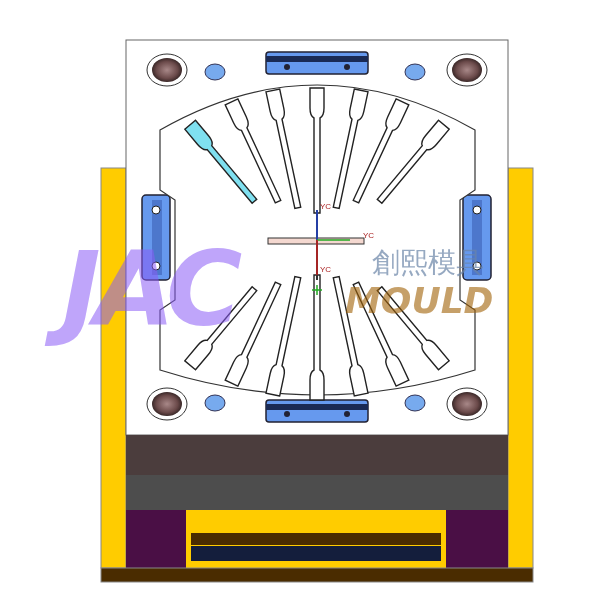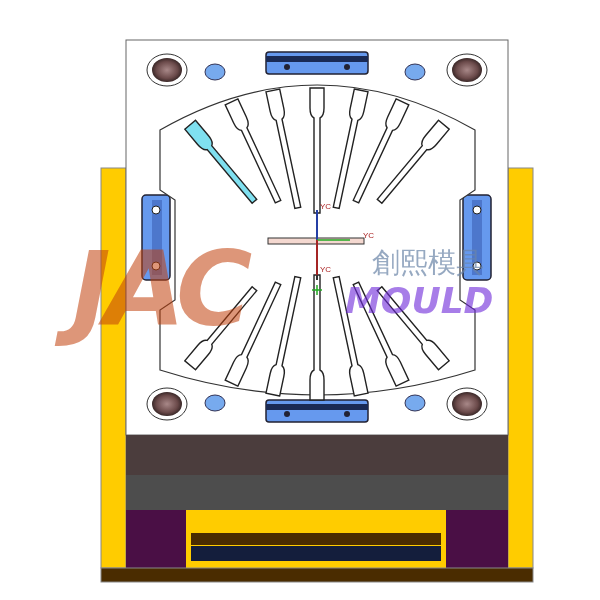"JAC" div.abs { color: #c2410c -> #8b5cf6; left: 72px -> 62px }
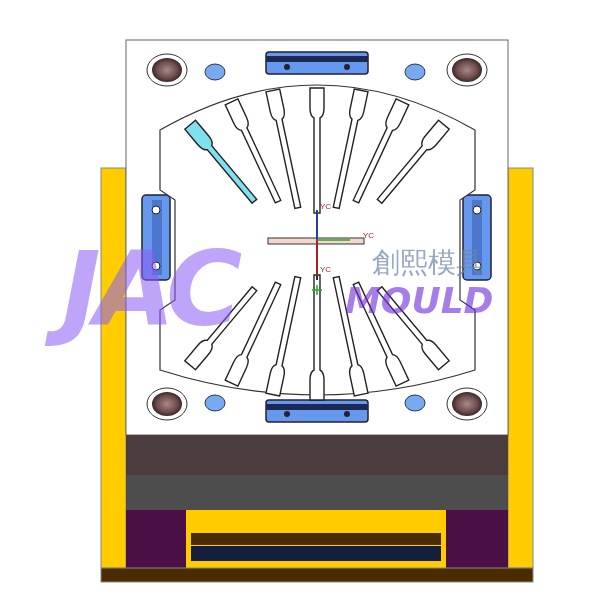"MOULD" div.abs { color: #6d28d9 -> #a16207 }
